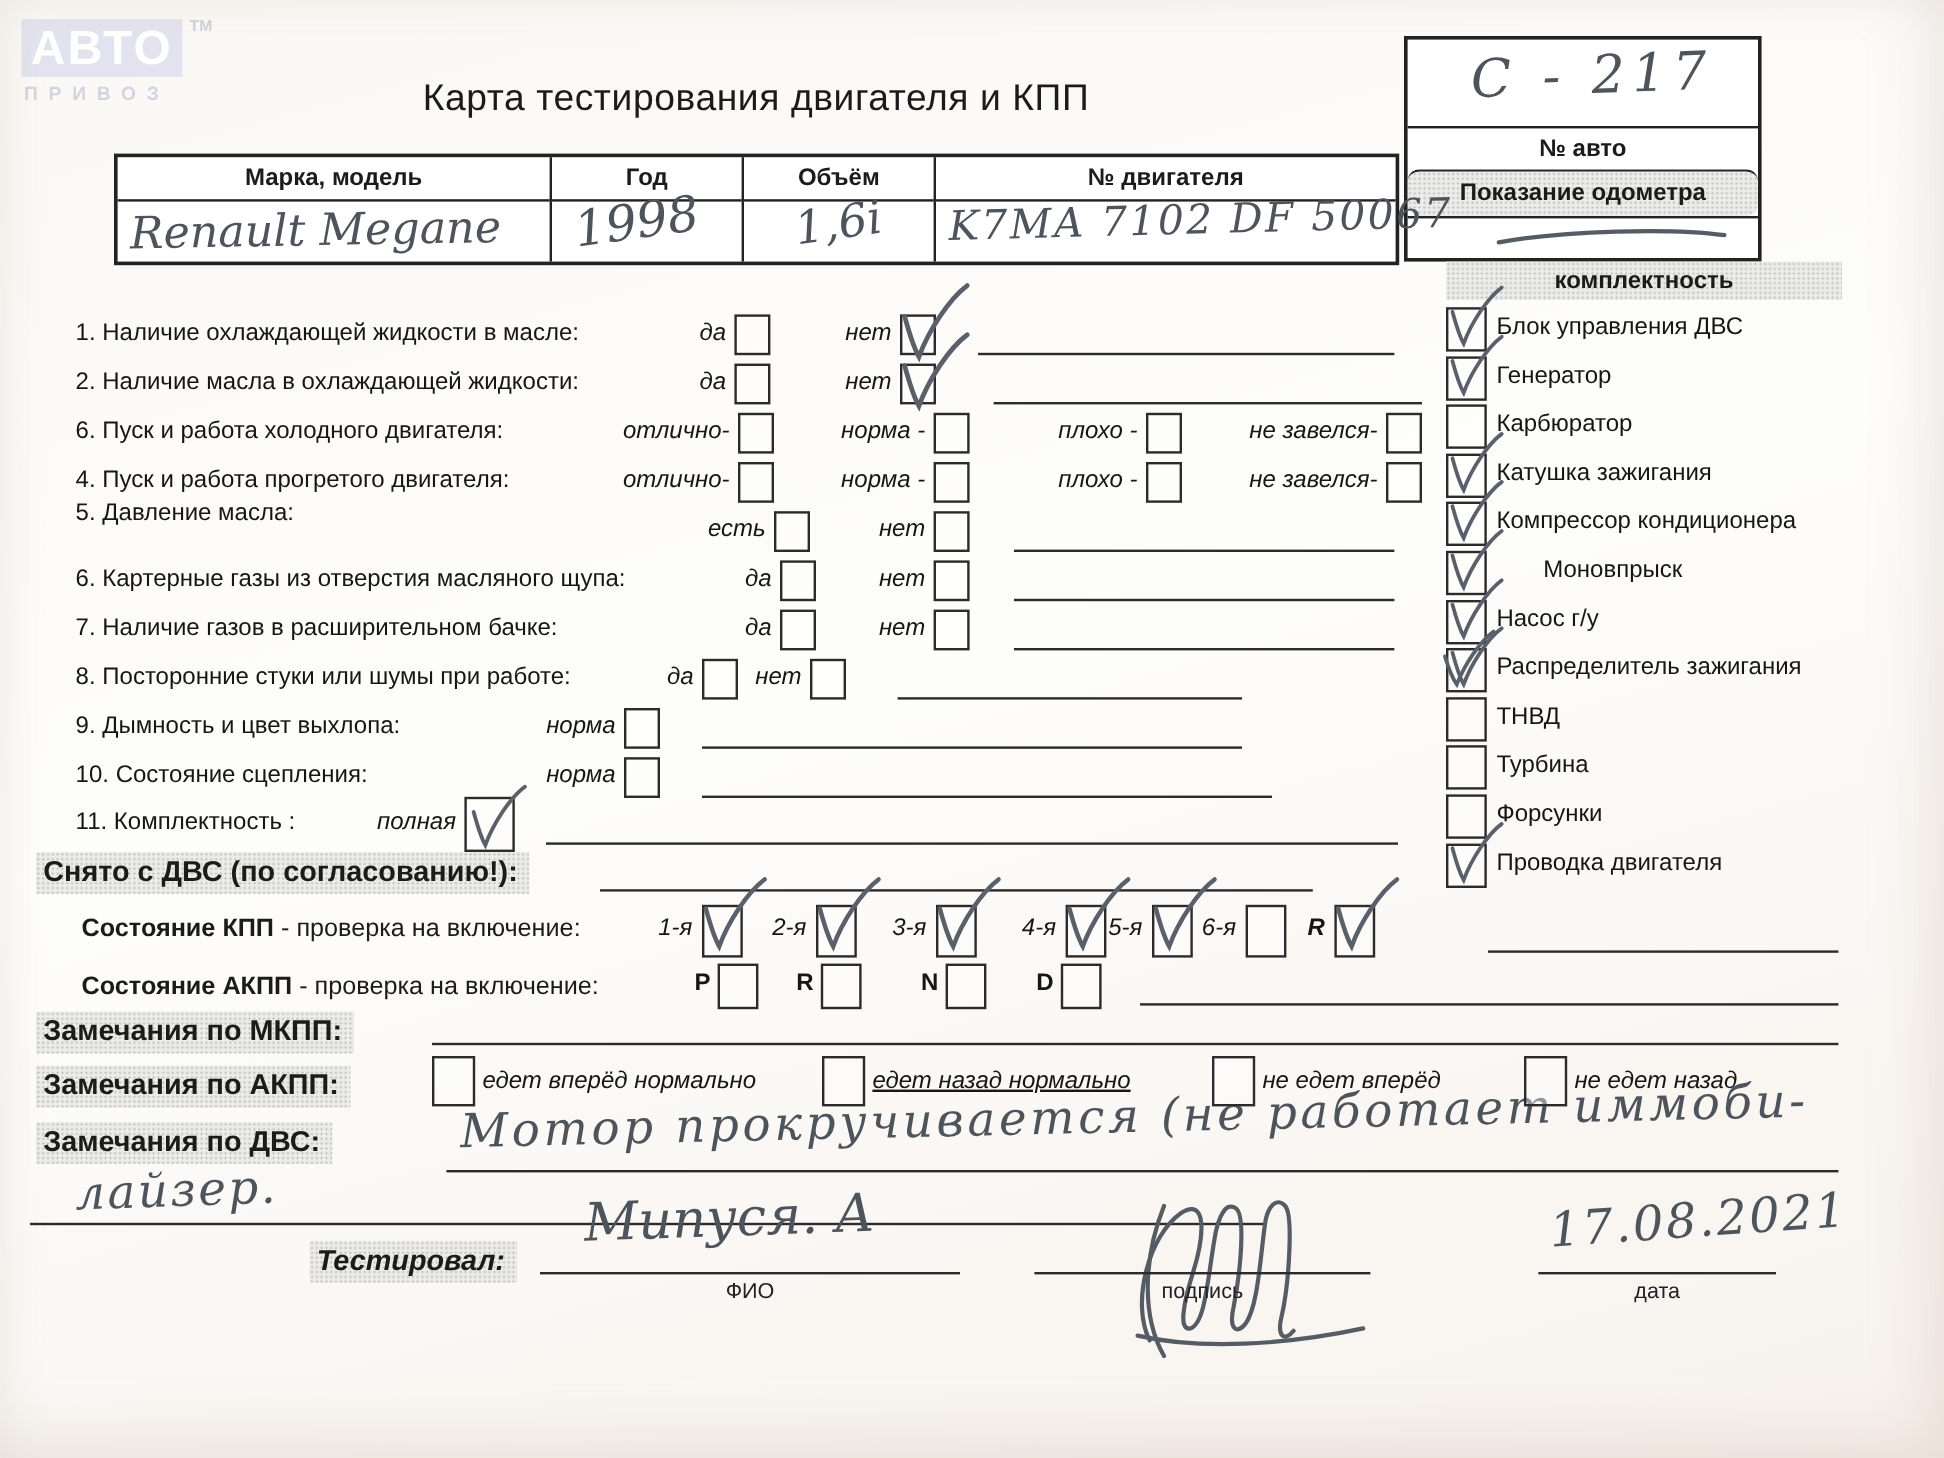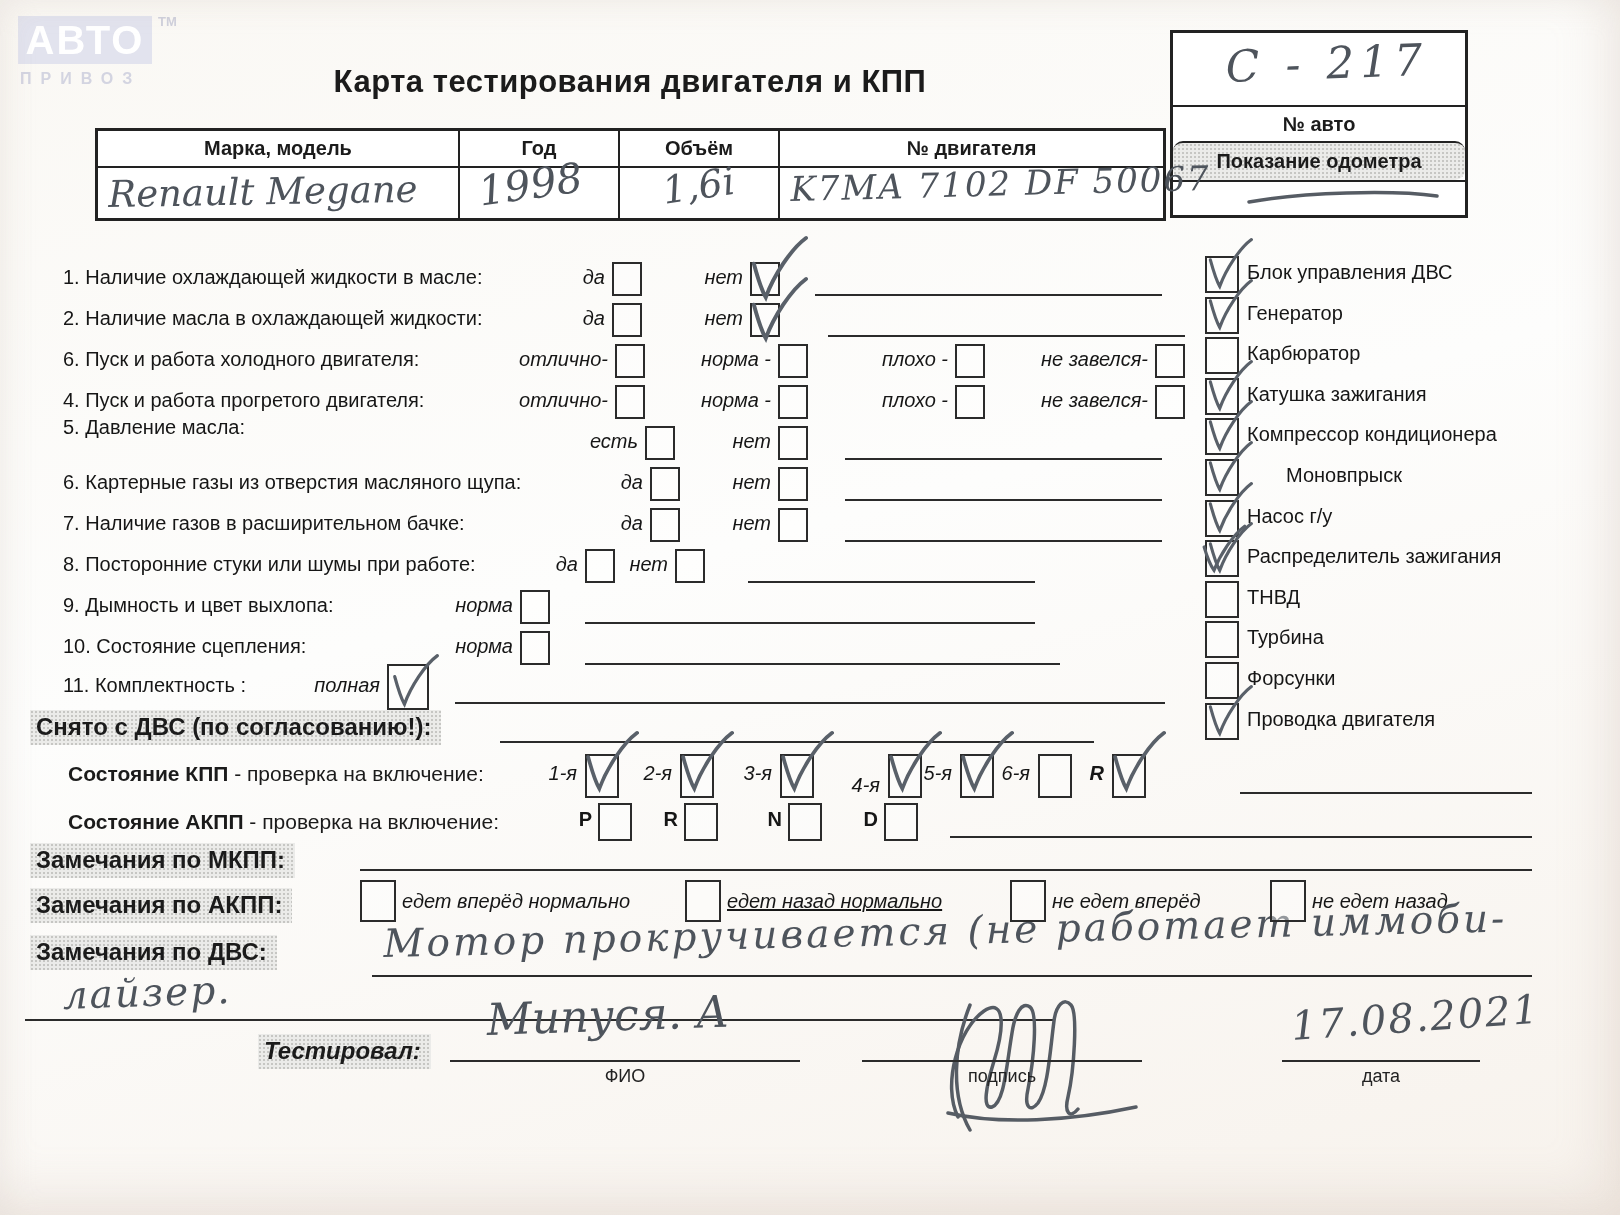"Карта тестирования двигателя и КПП" .title { font-weight: bold -> normal }
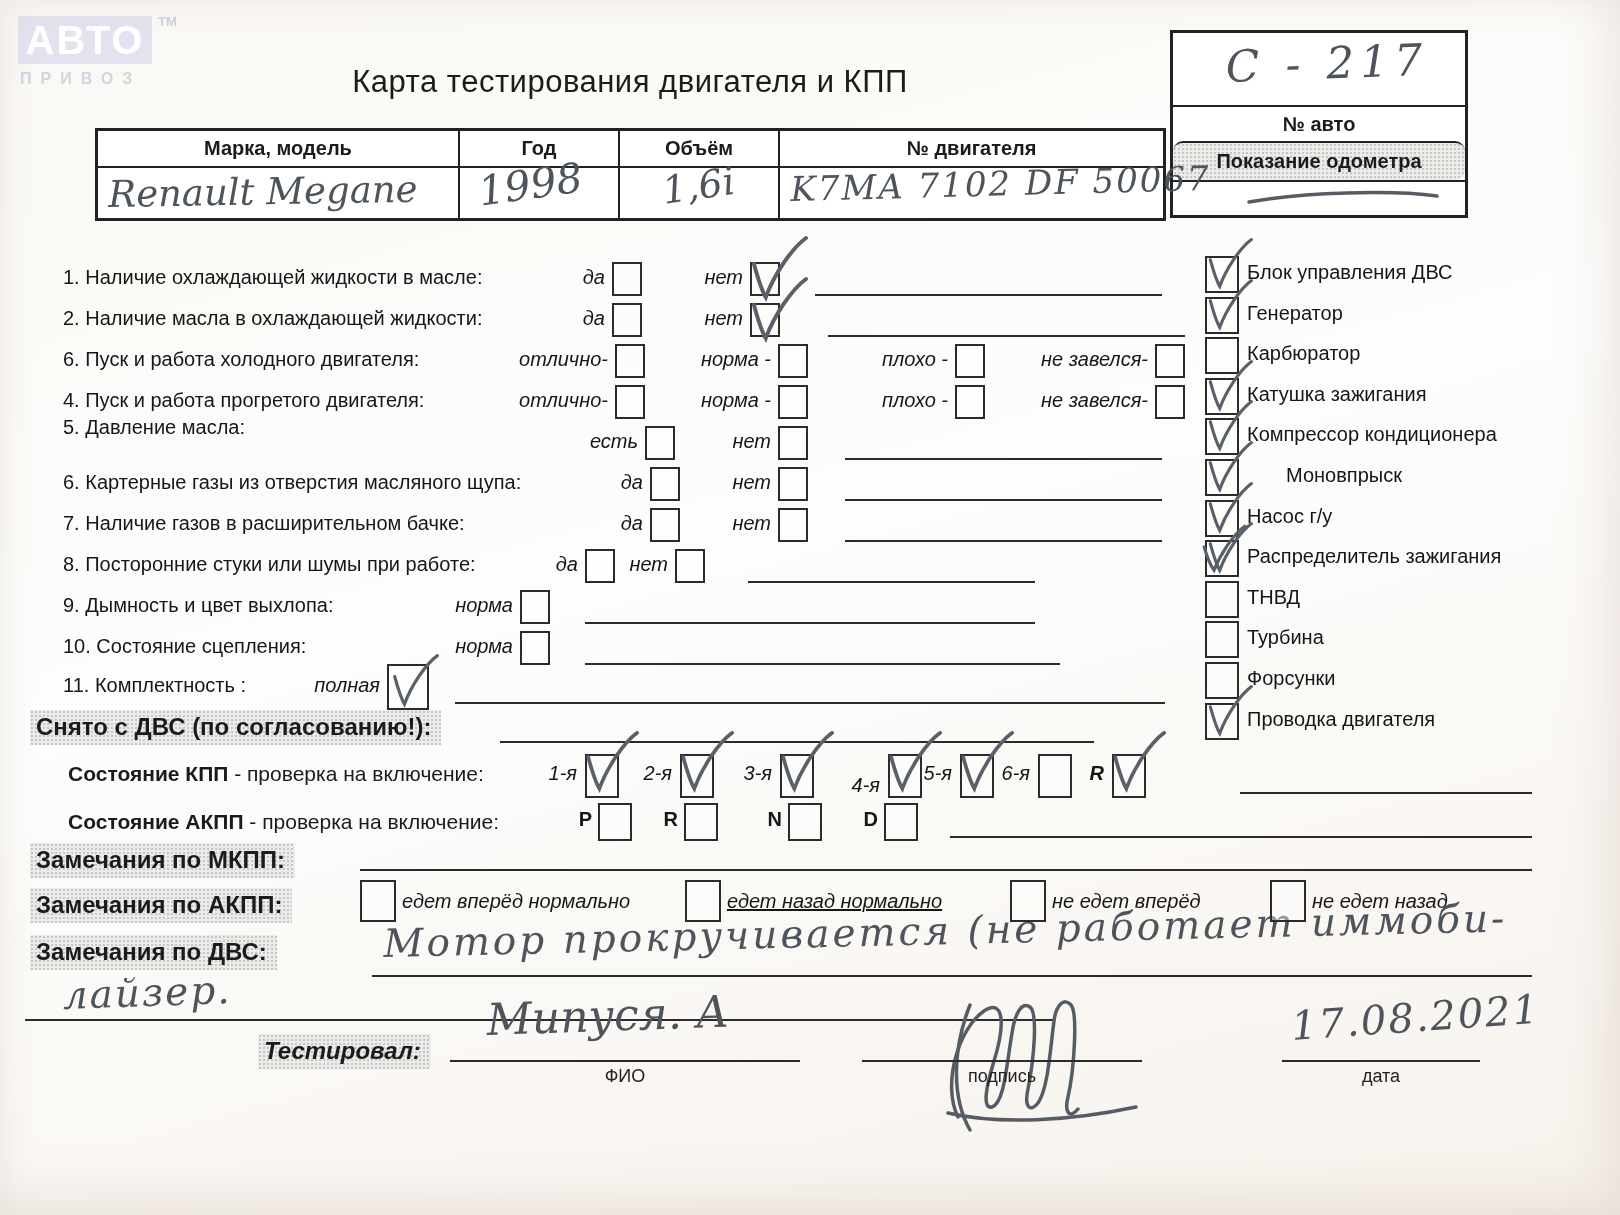"комплектность" div.eq-head { html: none -> <div>комплектность</div> }
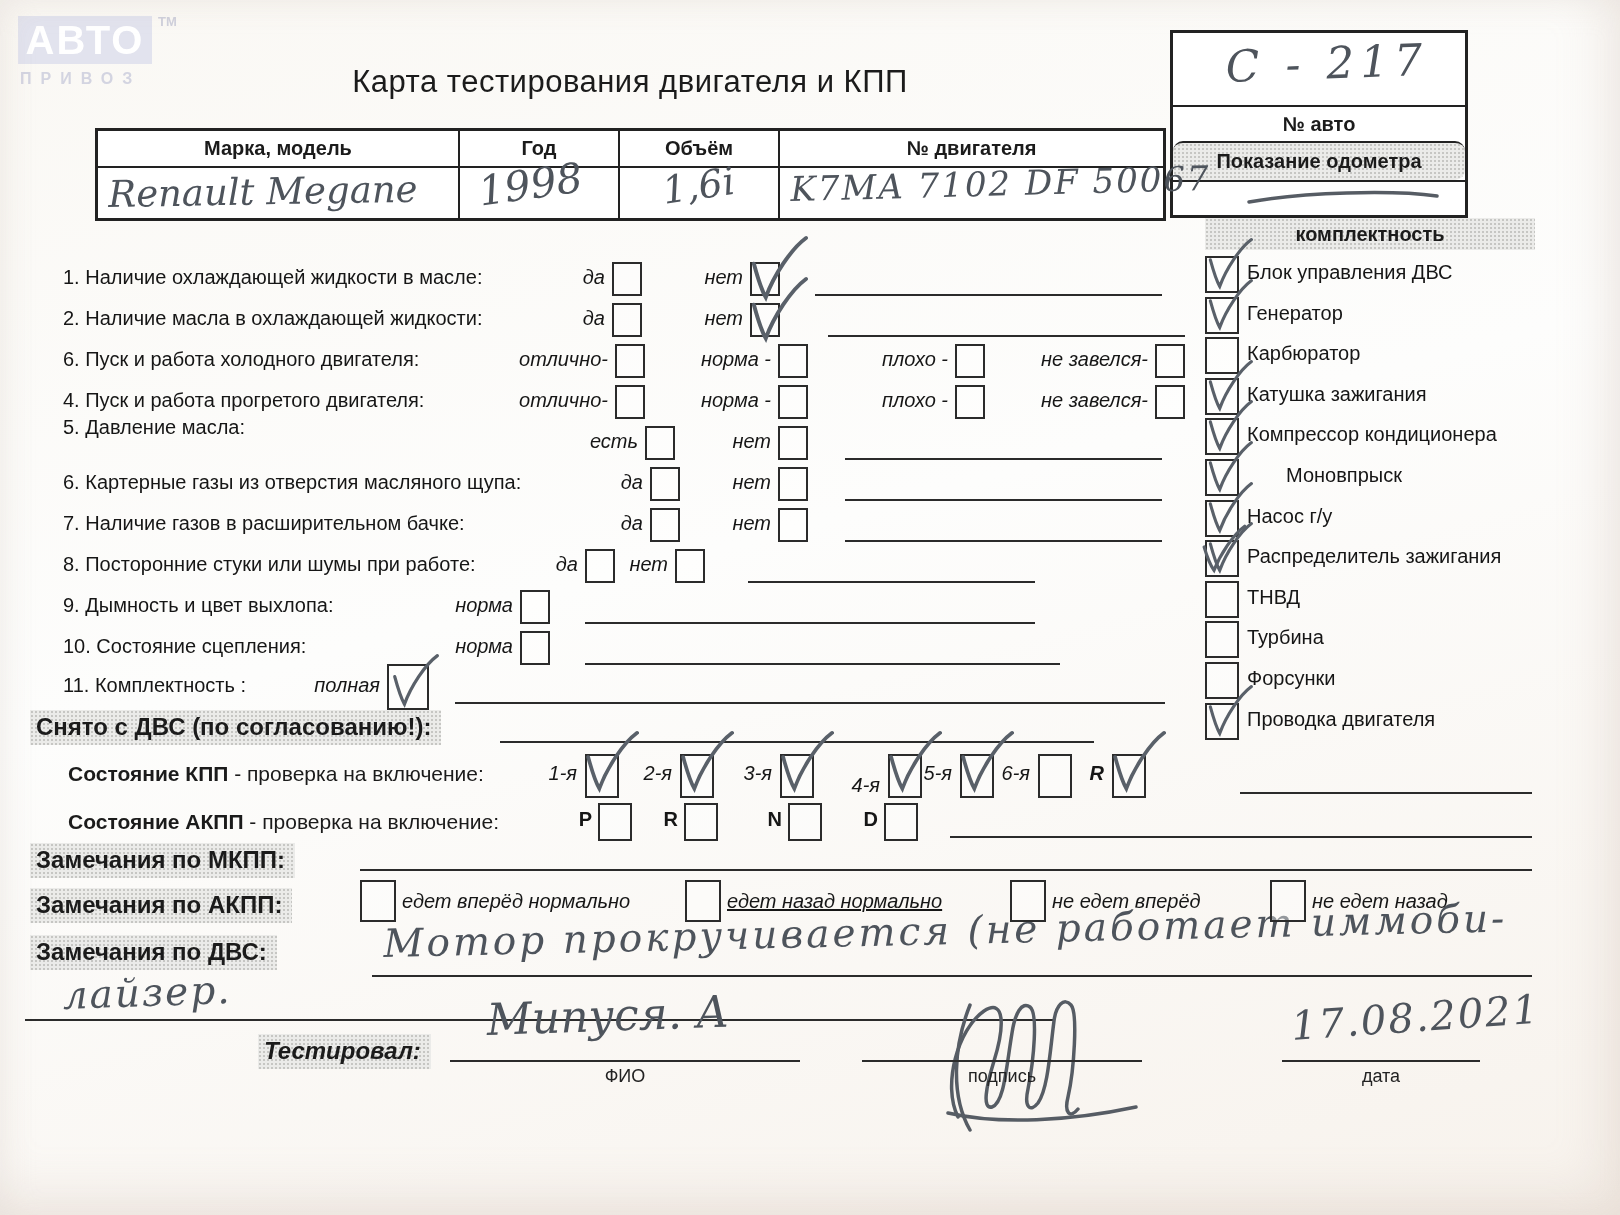"4-я" div.opt-label { margin-top: 12px -> none }
